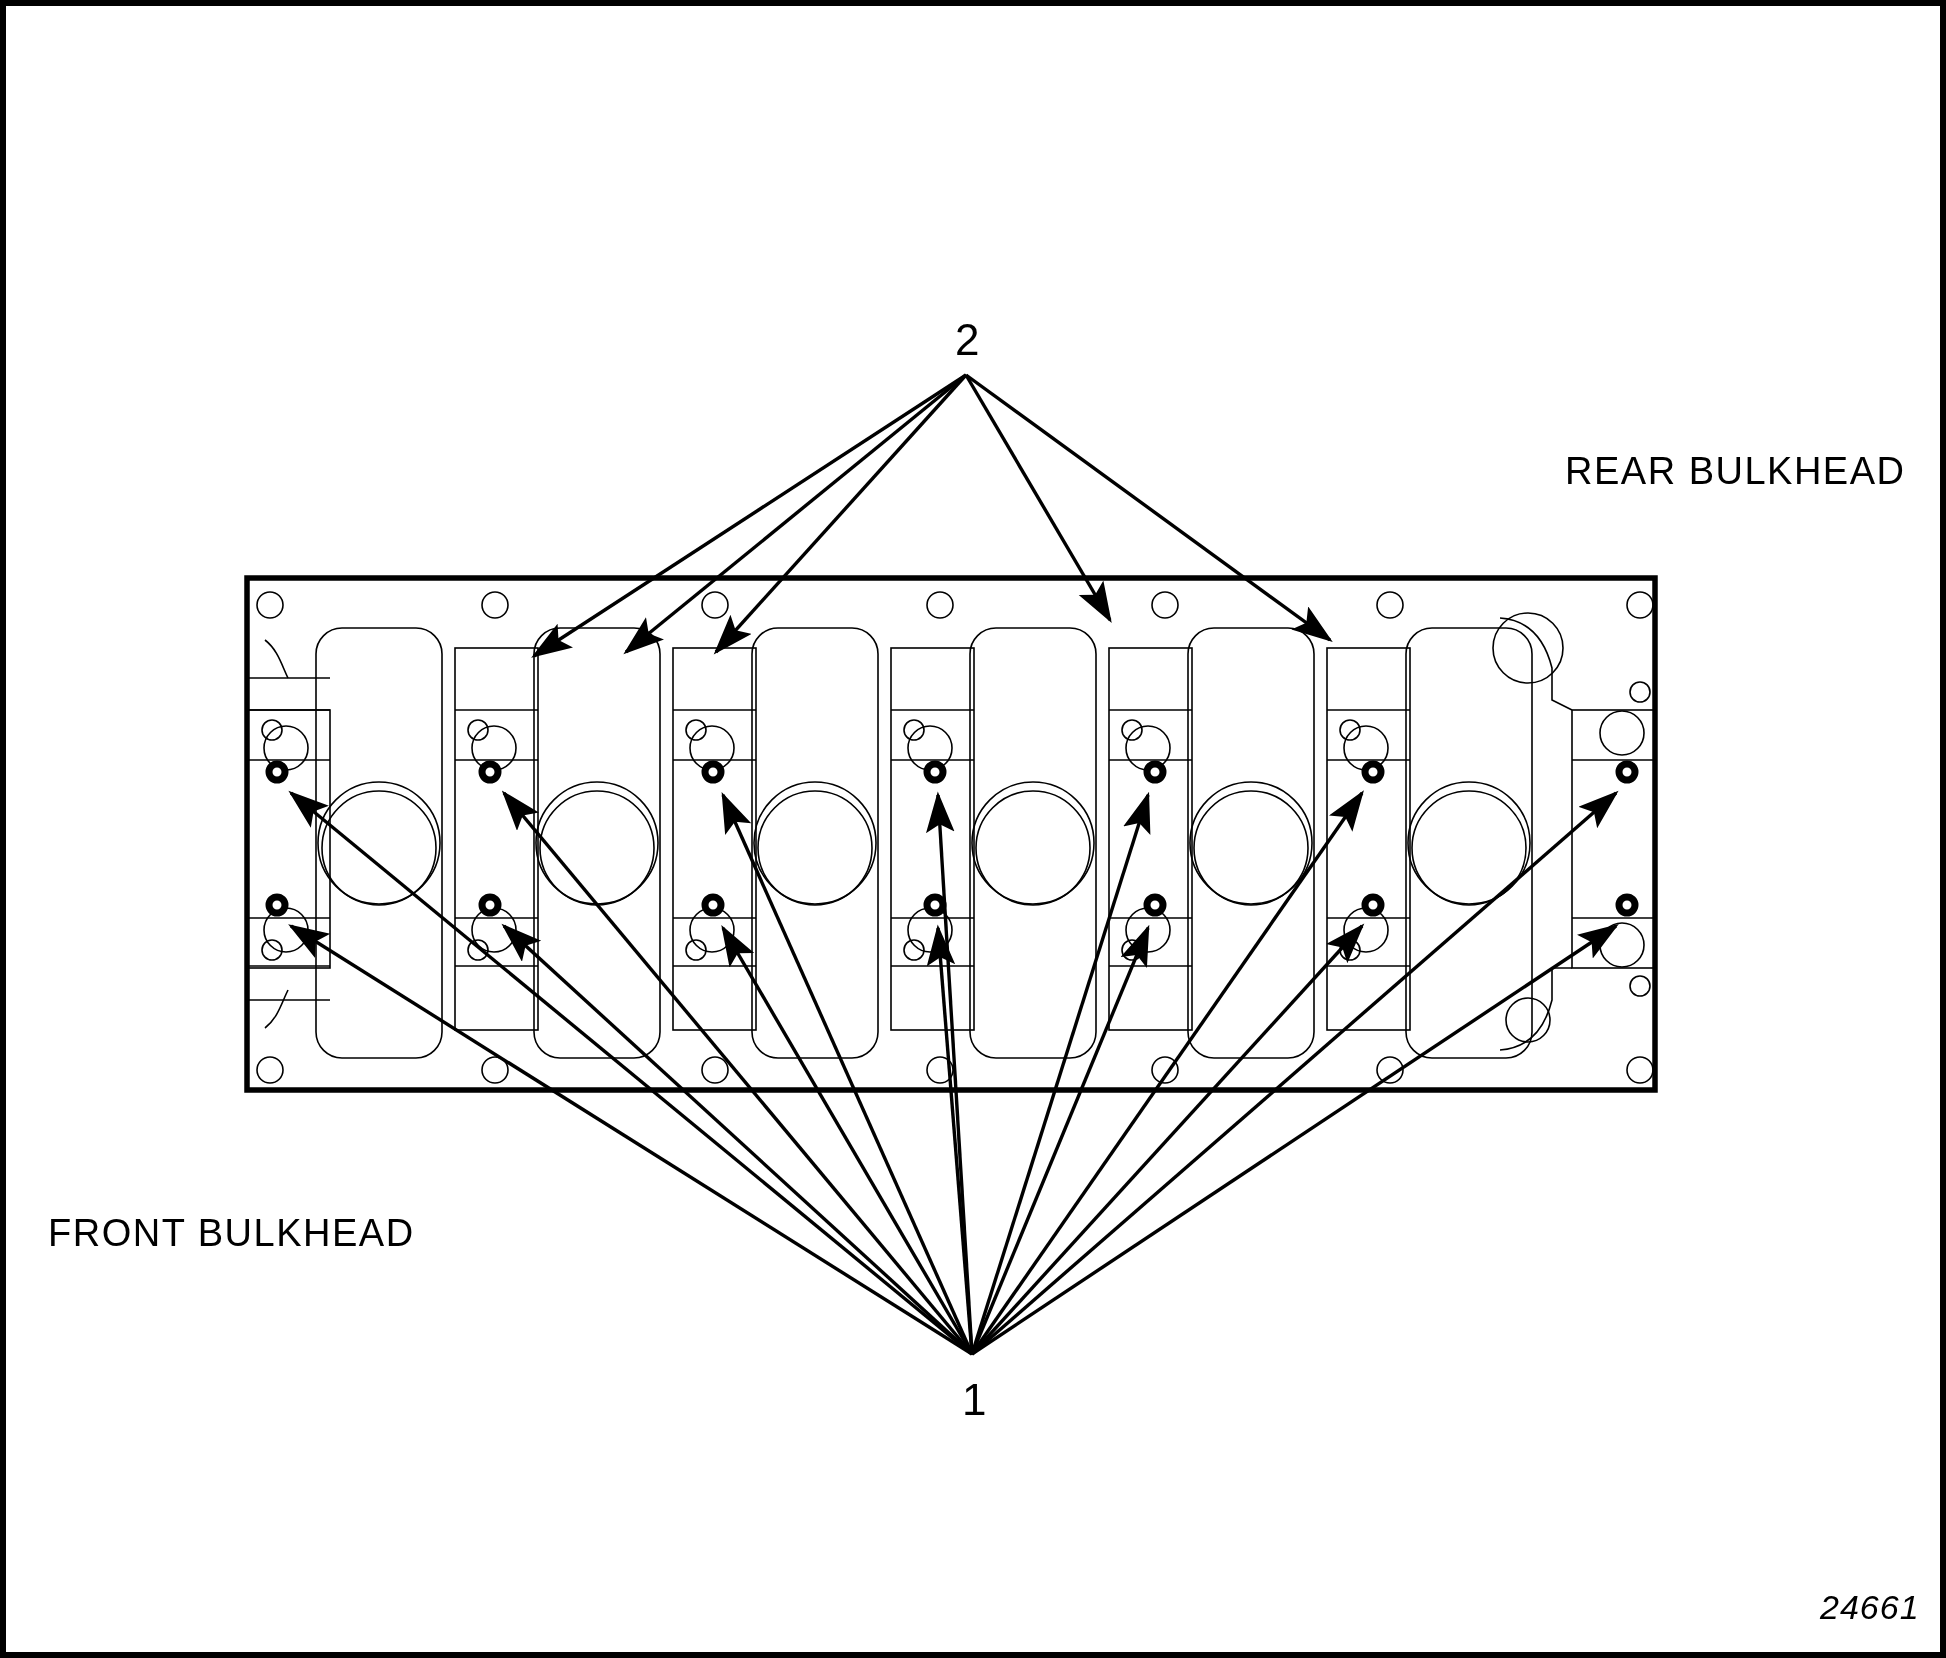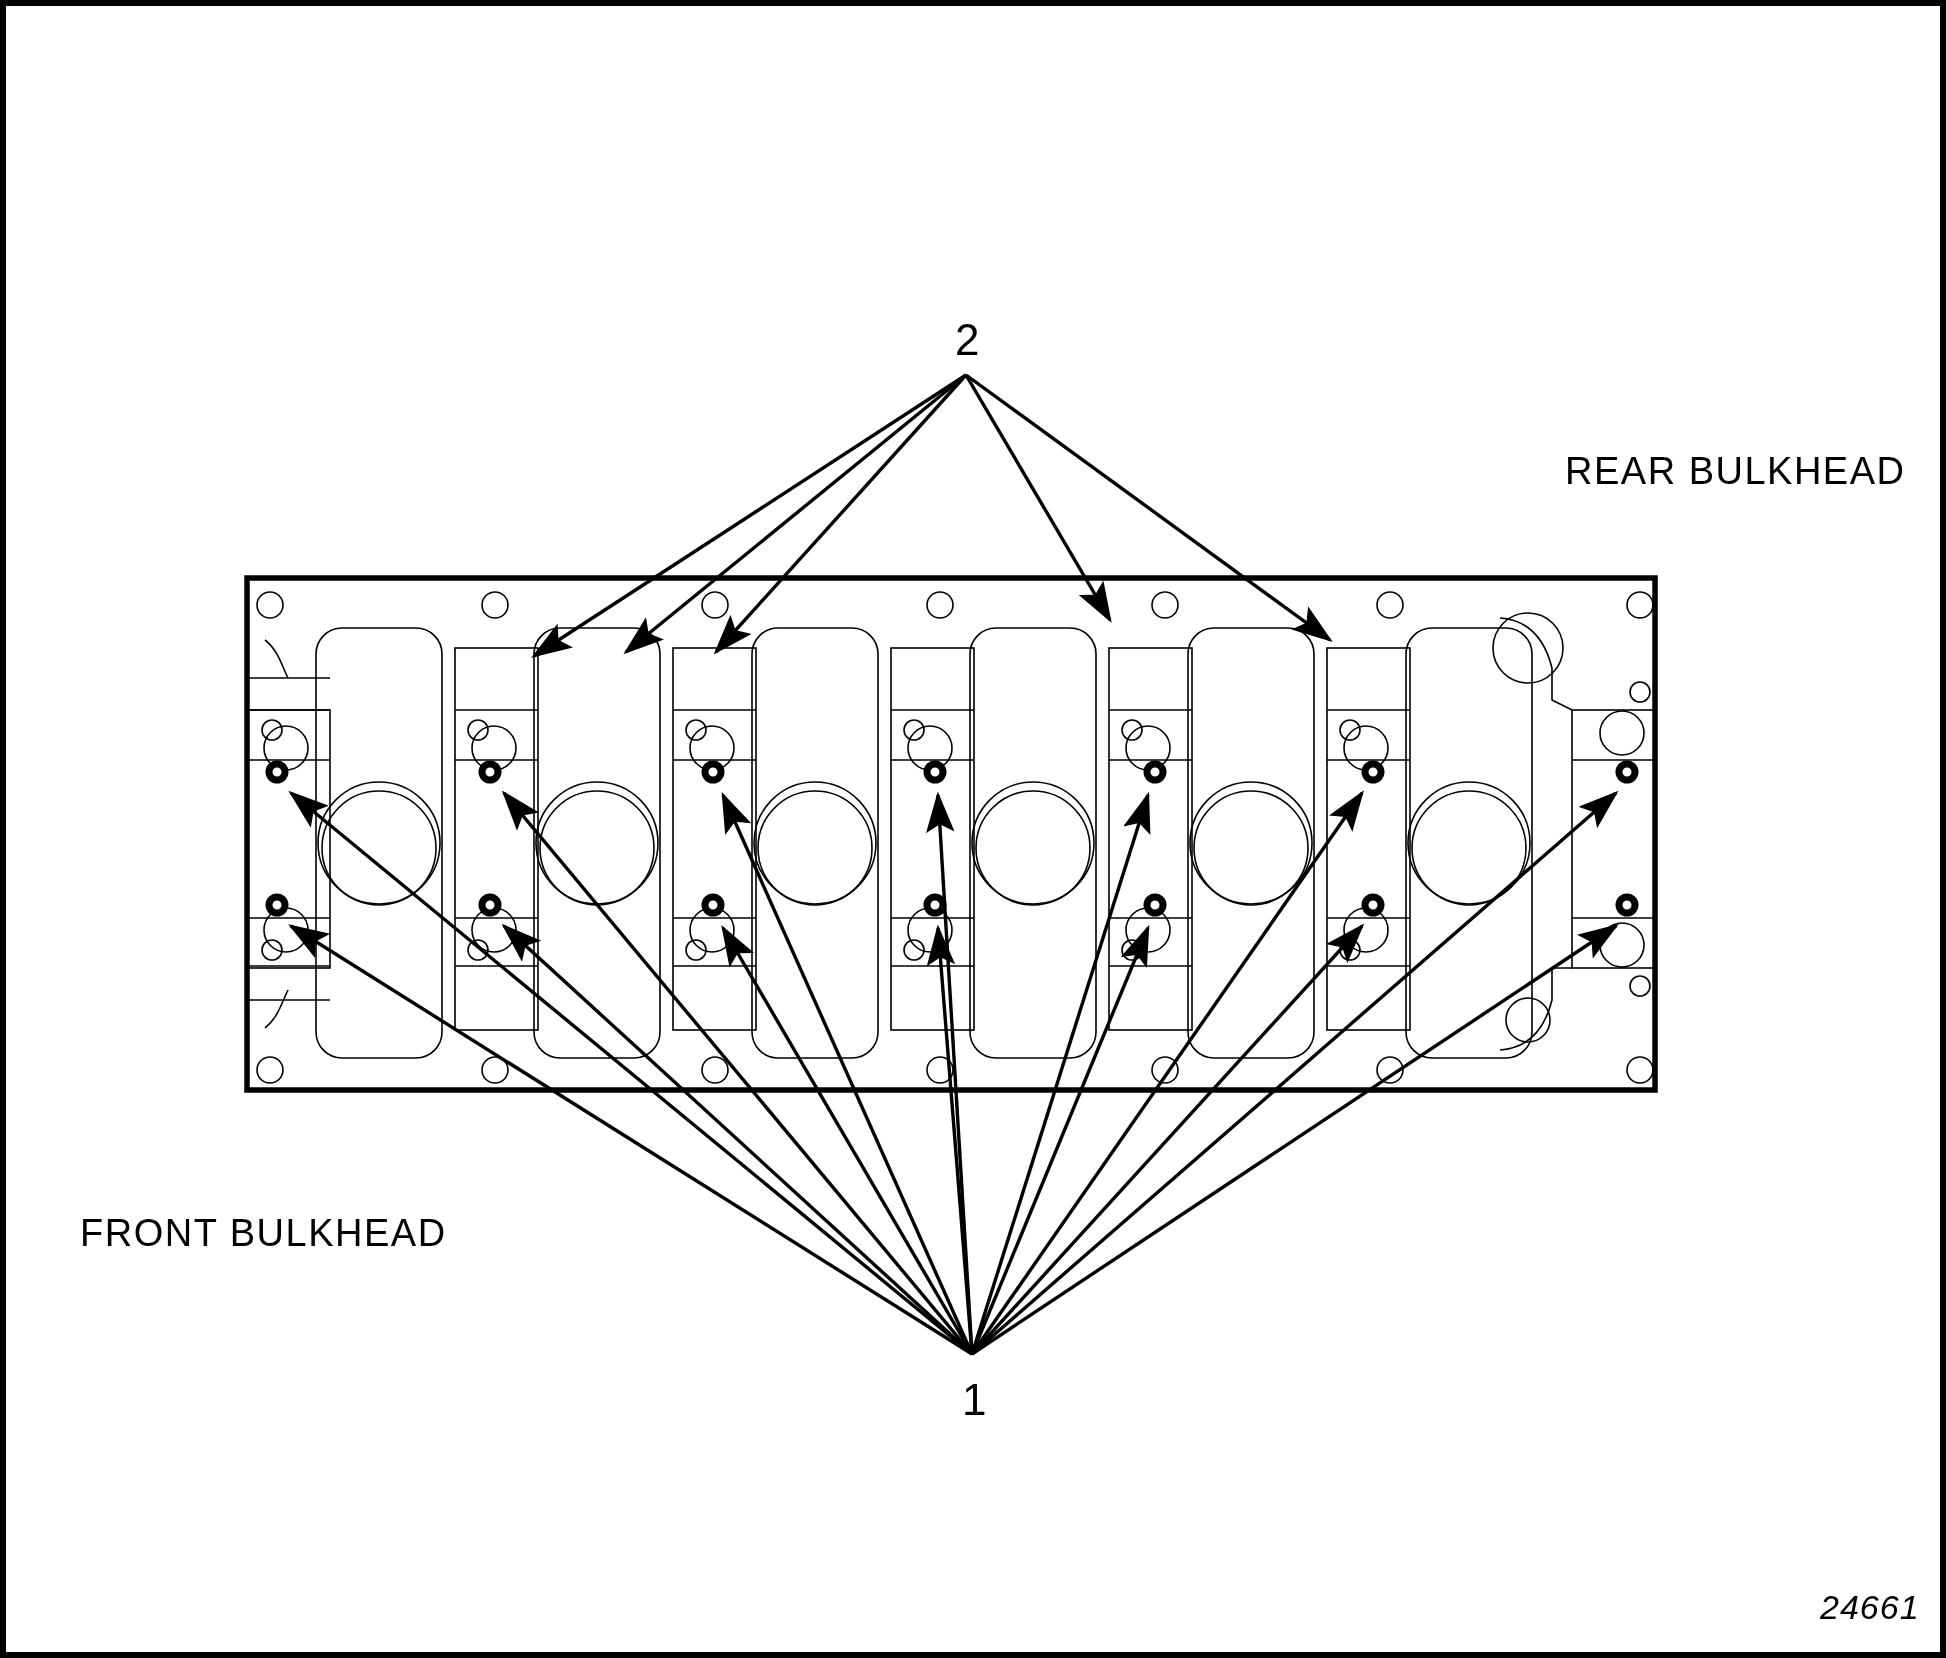"FRONT BULKHEAD" div.lbl { left: 80px -> 48px }
